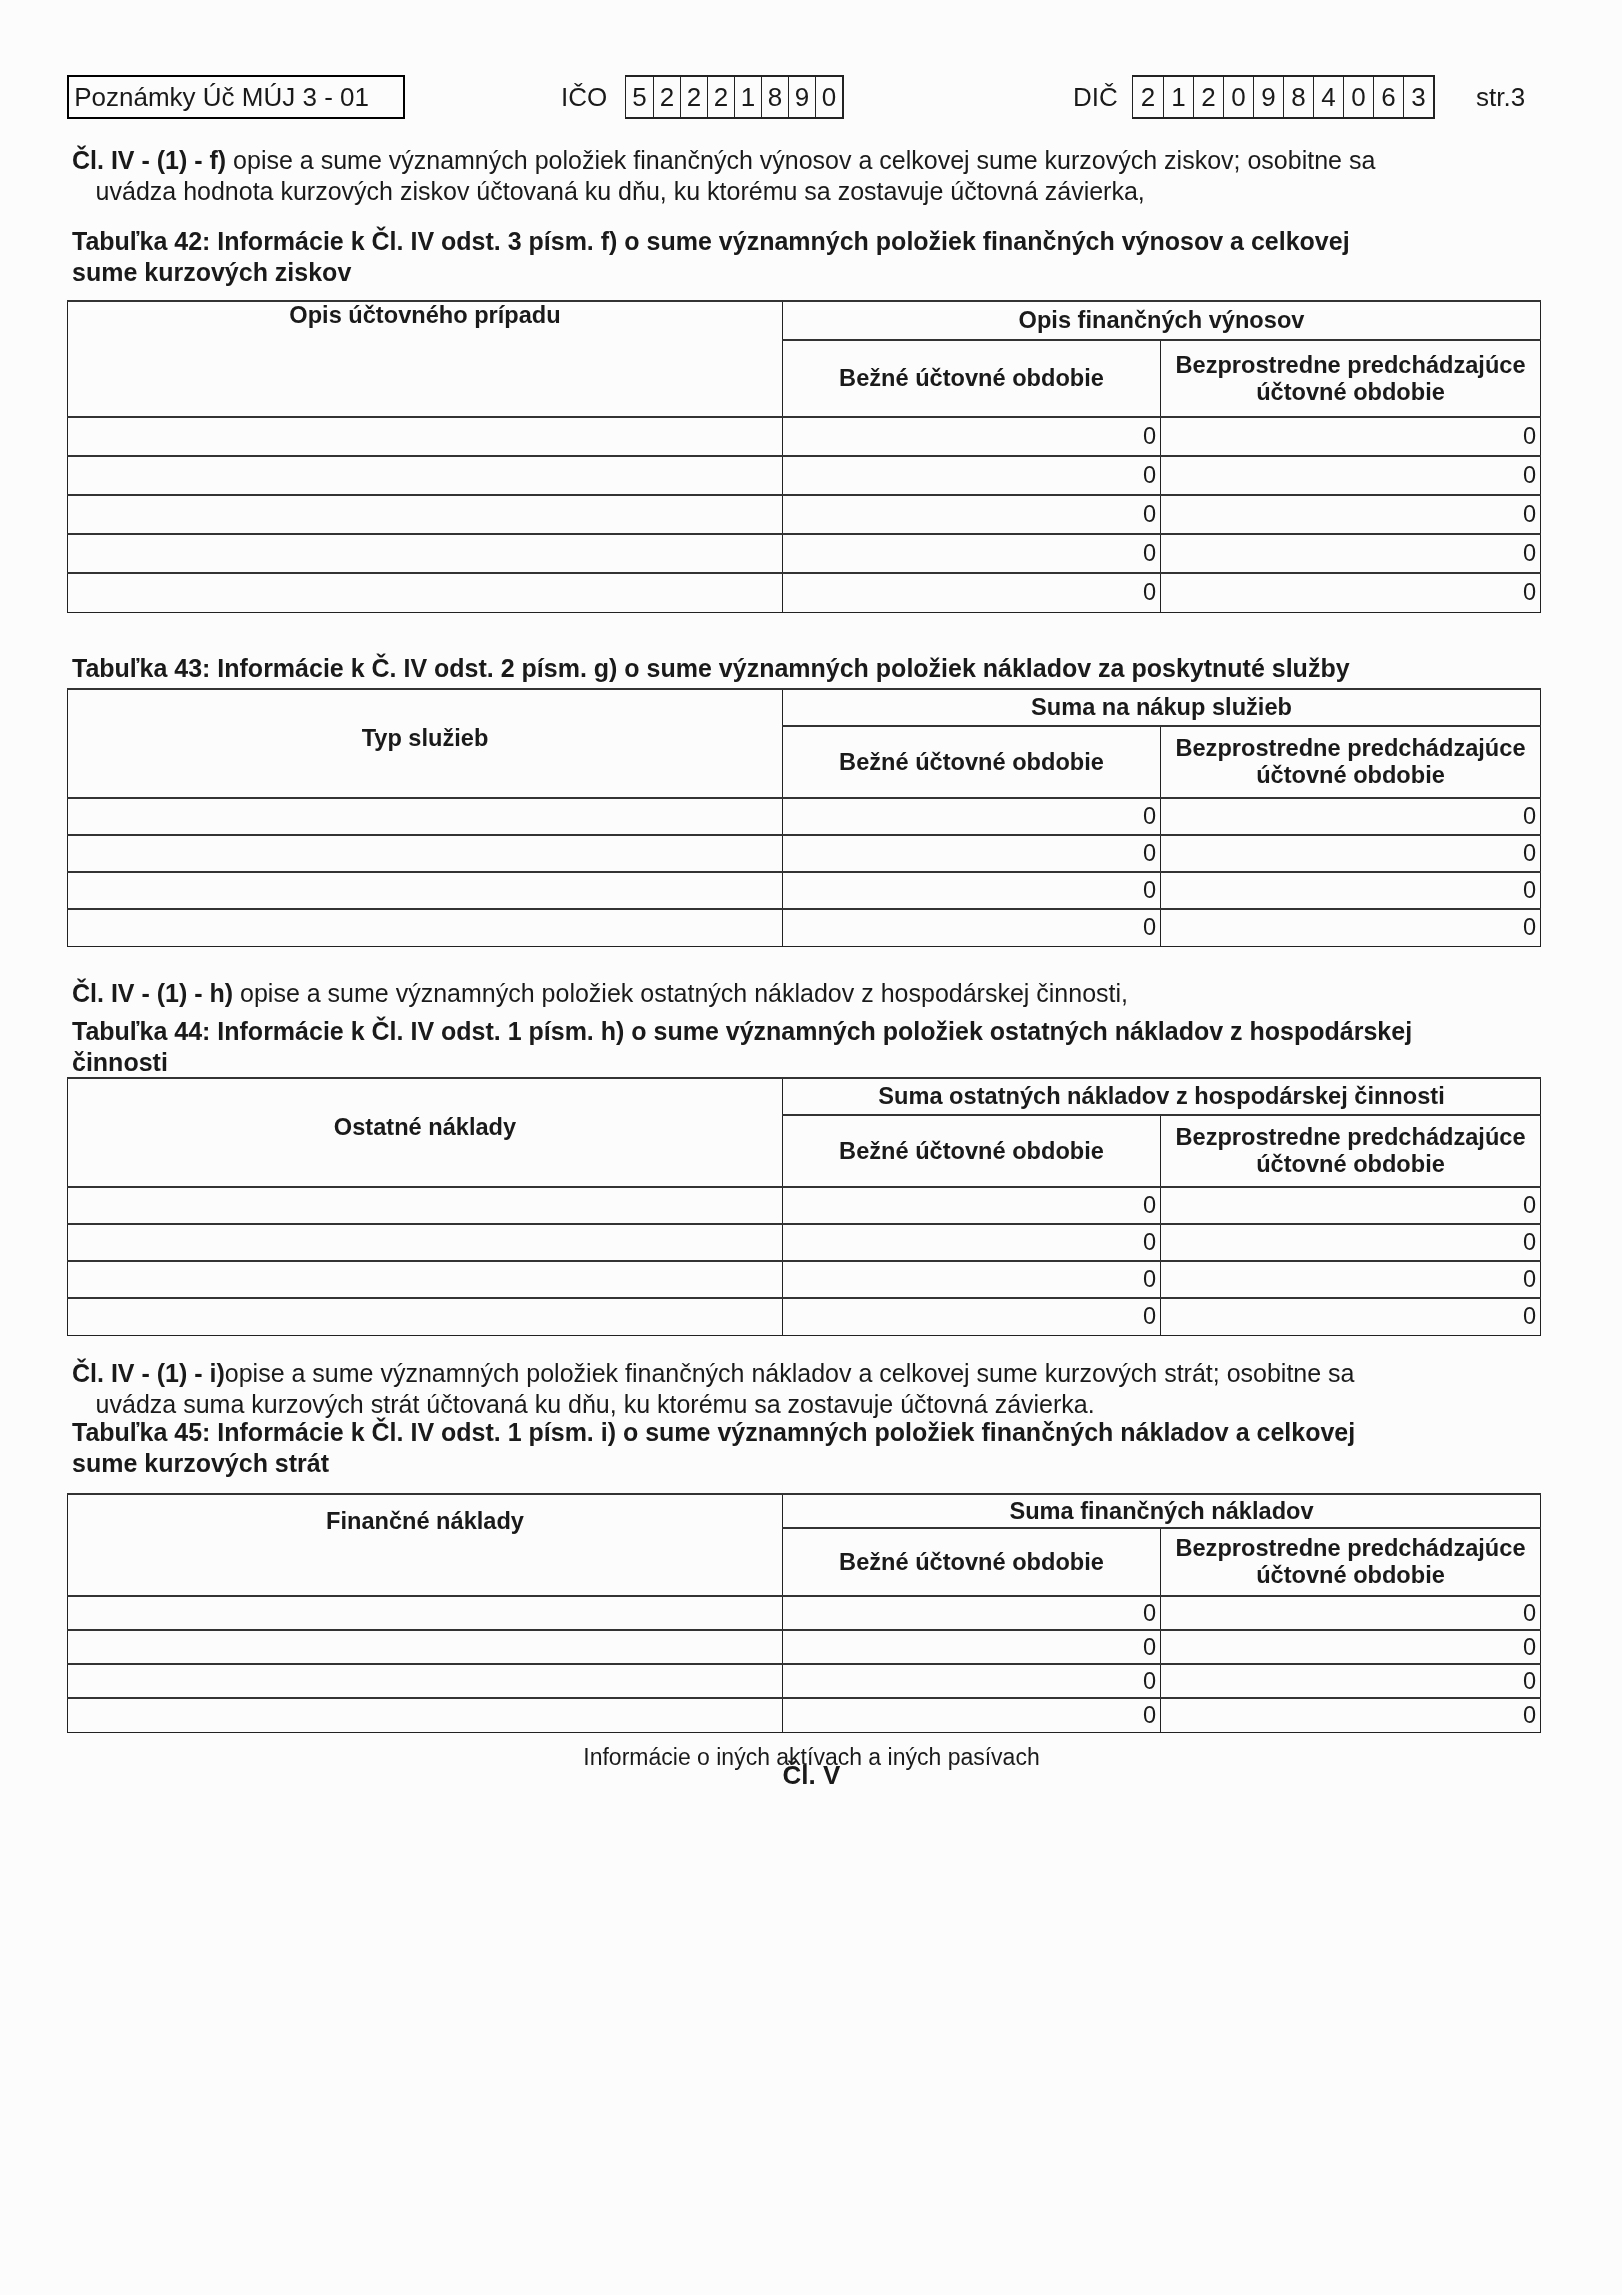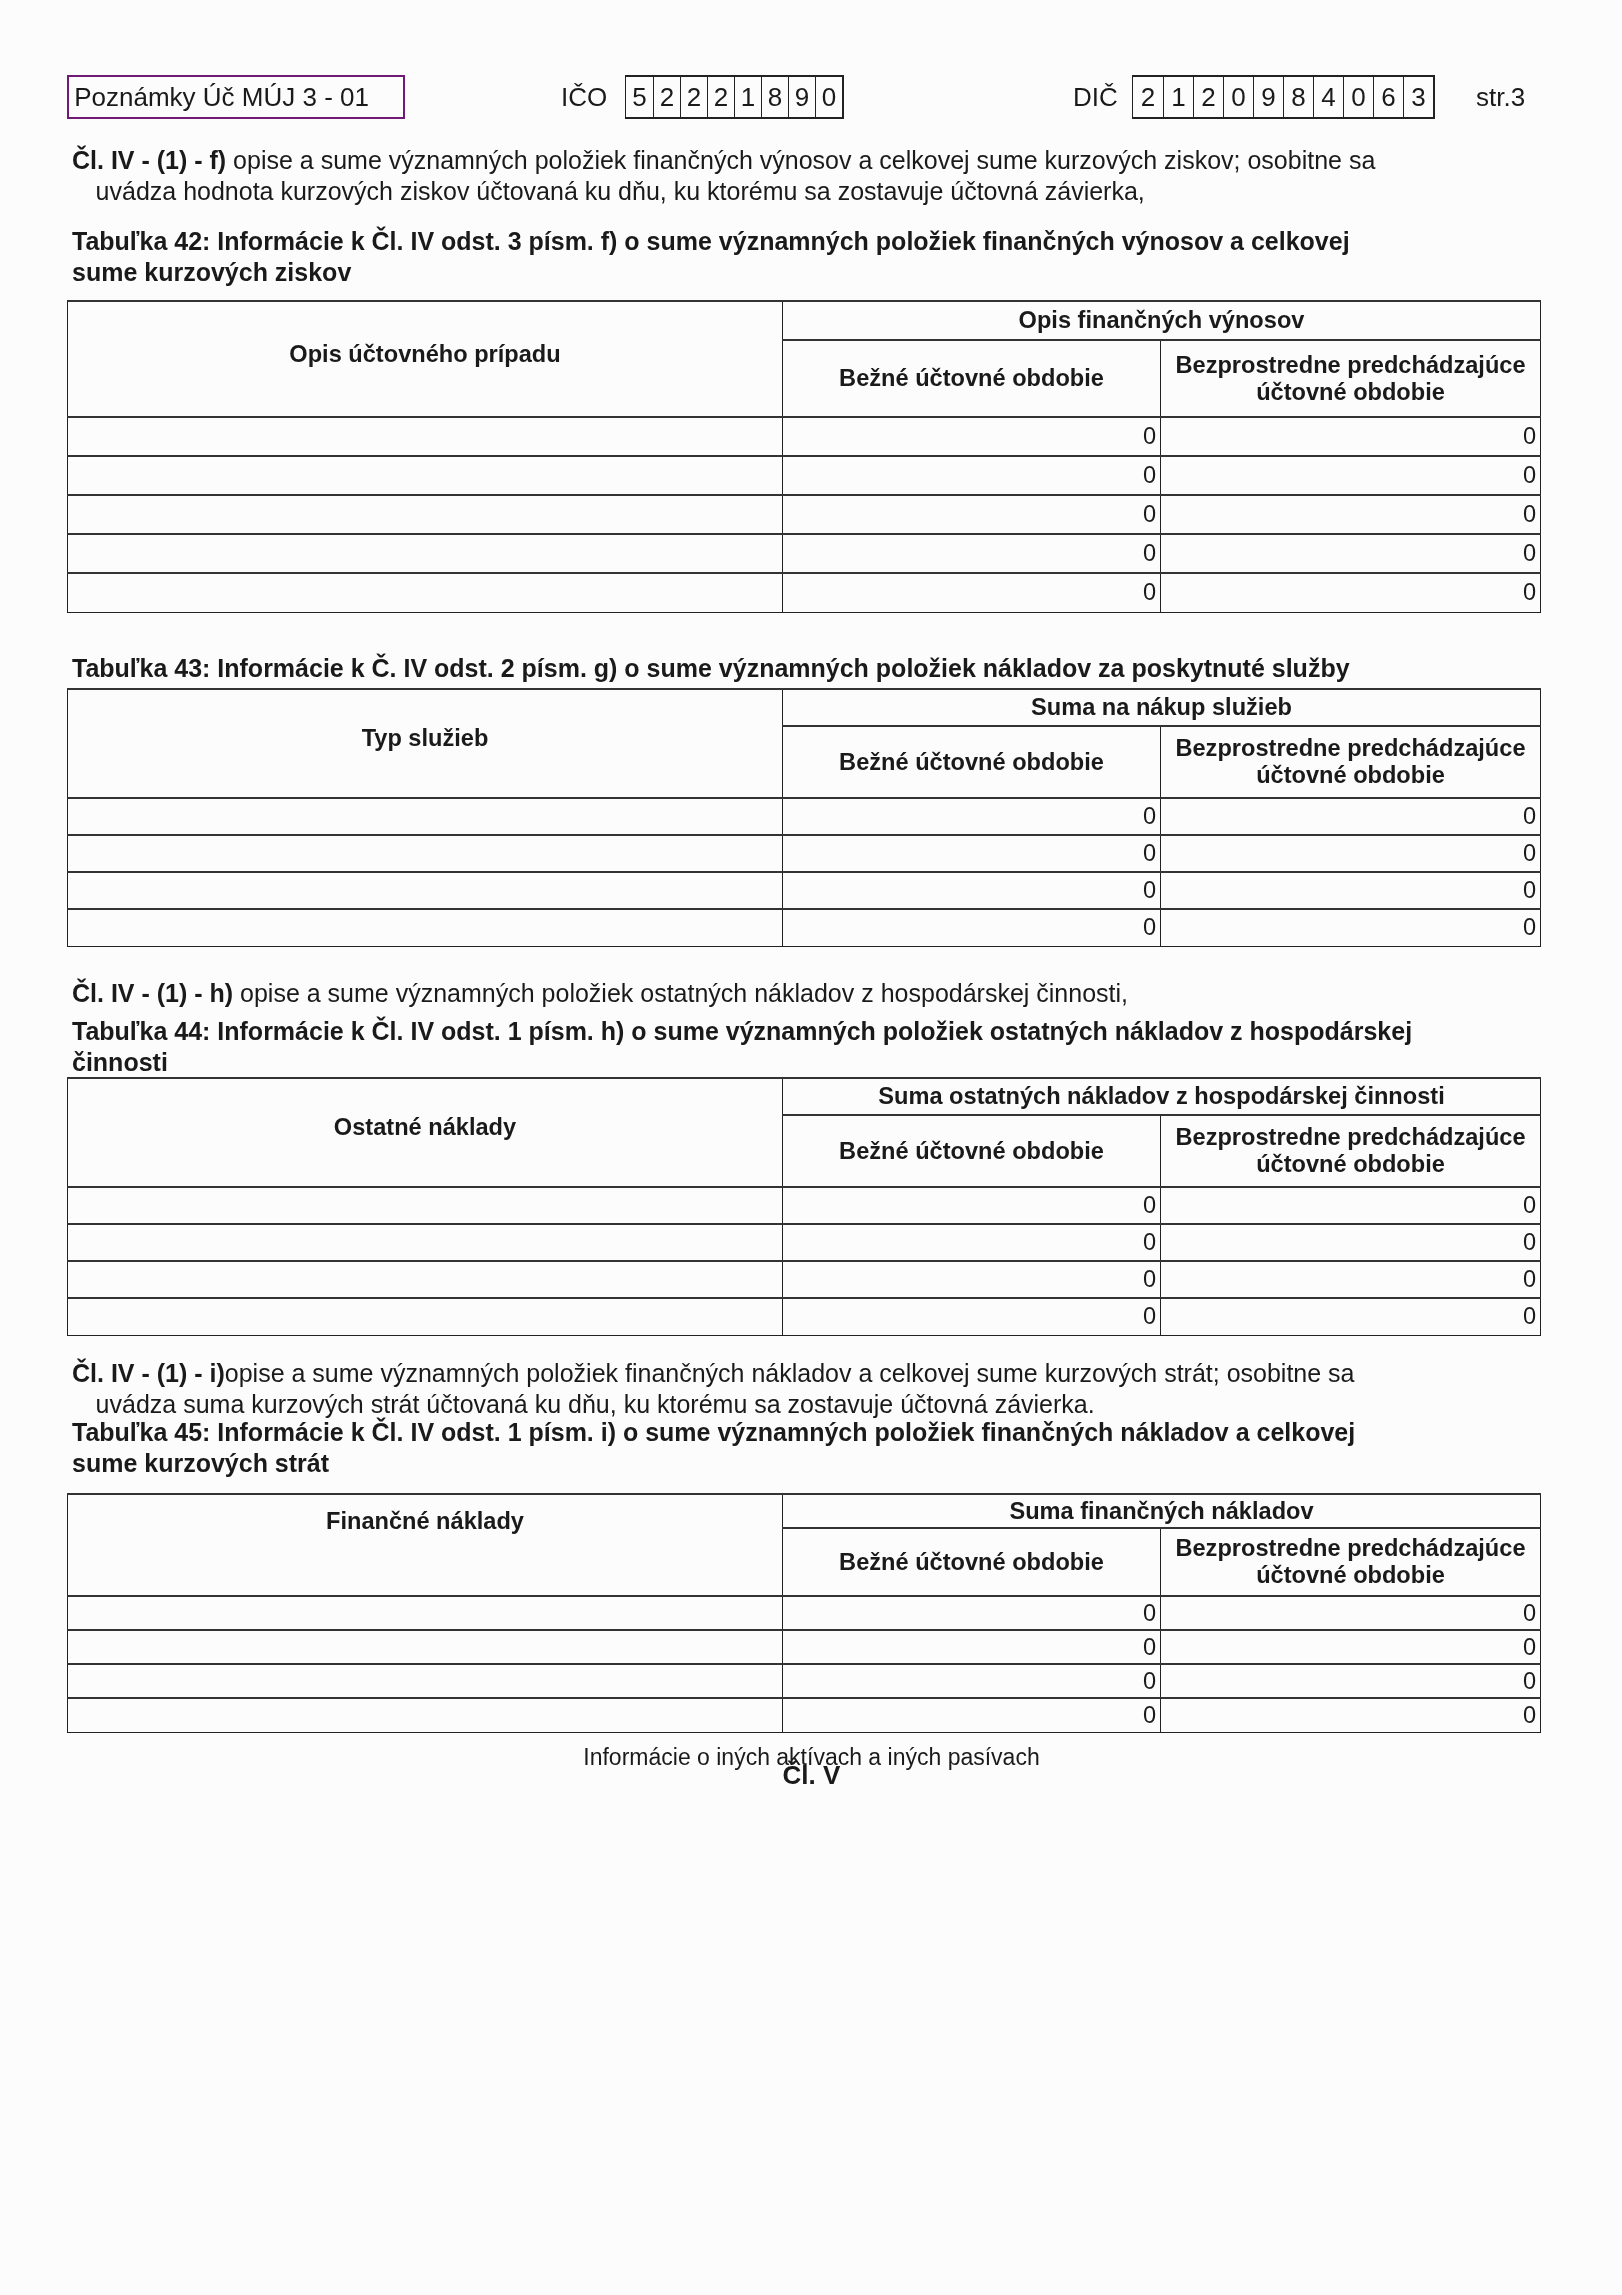"Poznámky Úč MÚJ 3 -" .hdr-box { border: 2px solid #701a75 -> 2px solid #000000 }
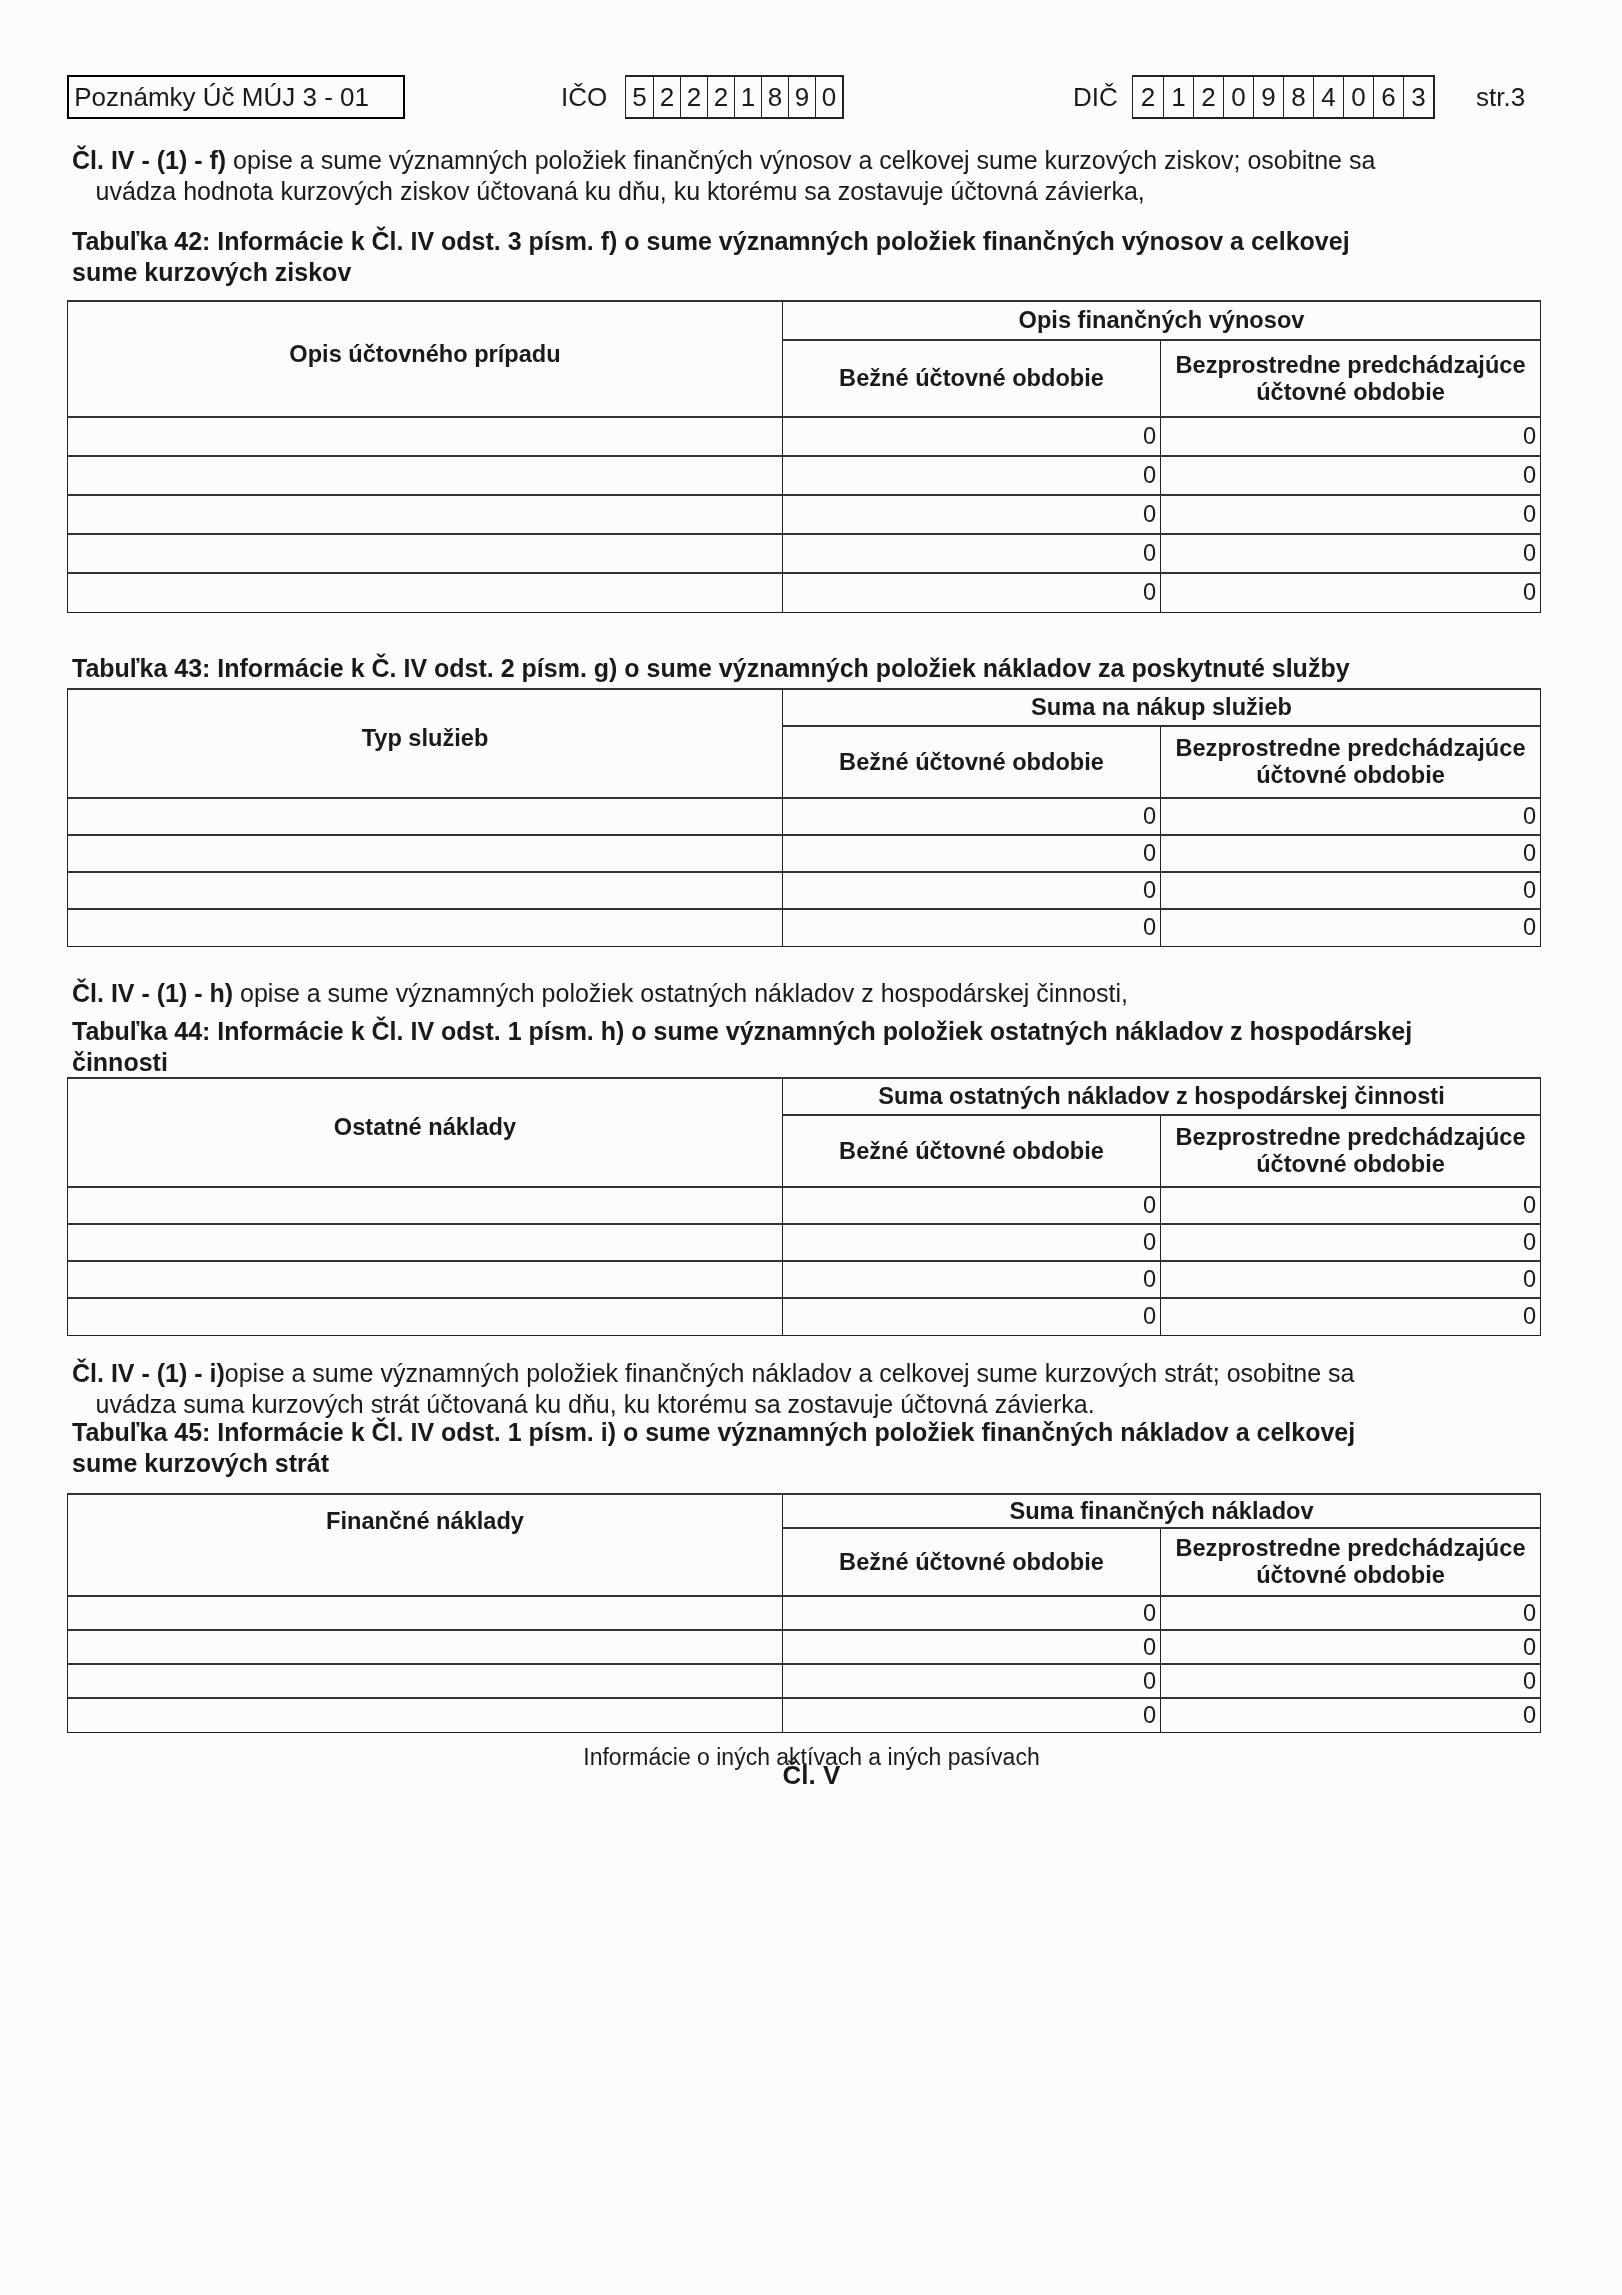"Opis účtovného prípadu" table.dt th.desc { padding-top: 39px -> none }
